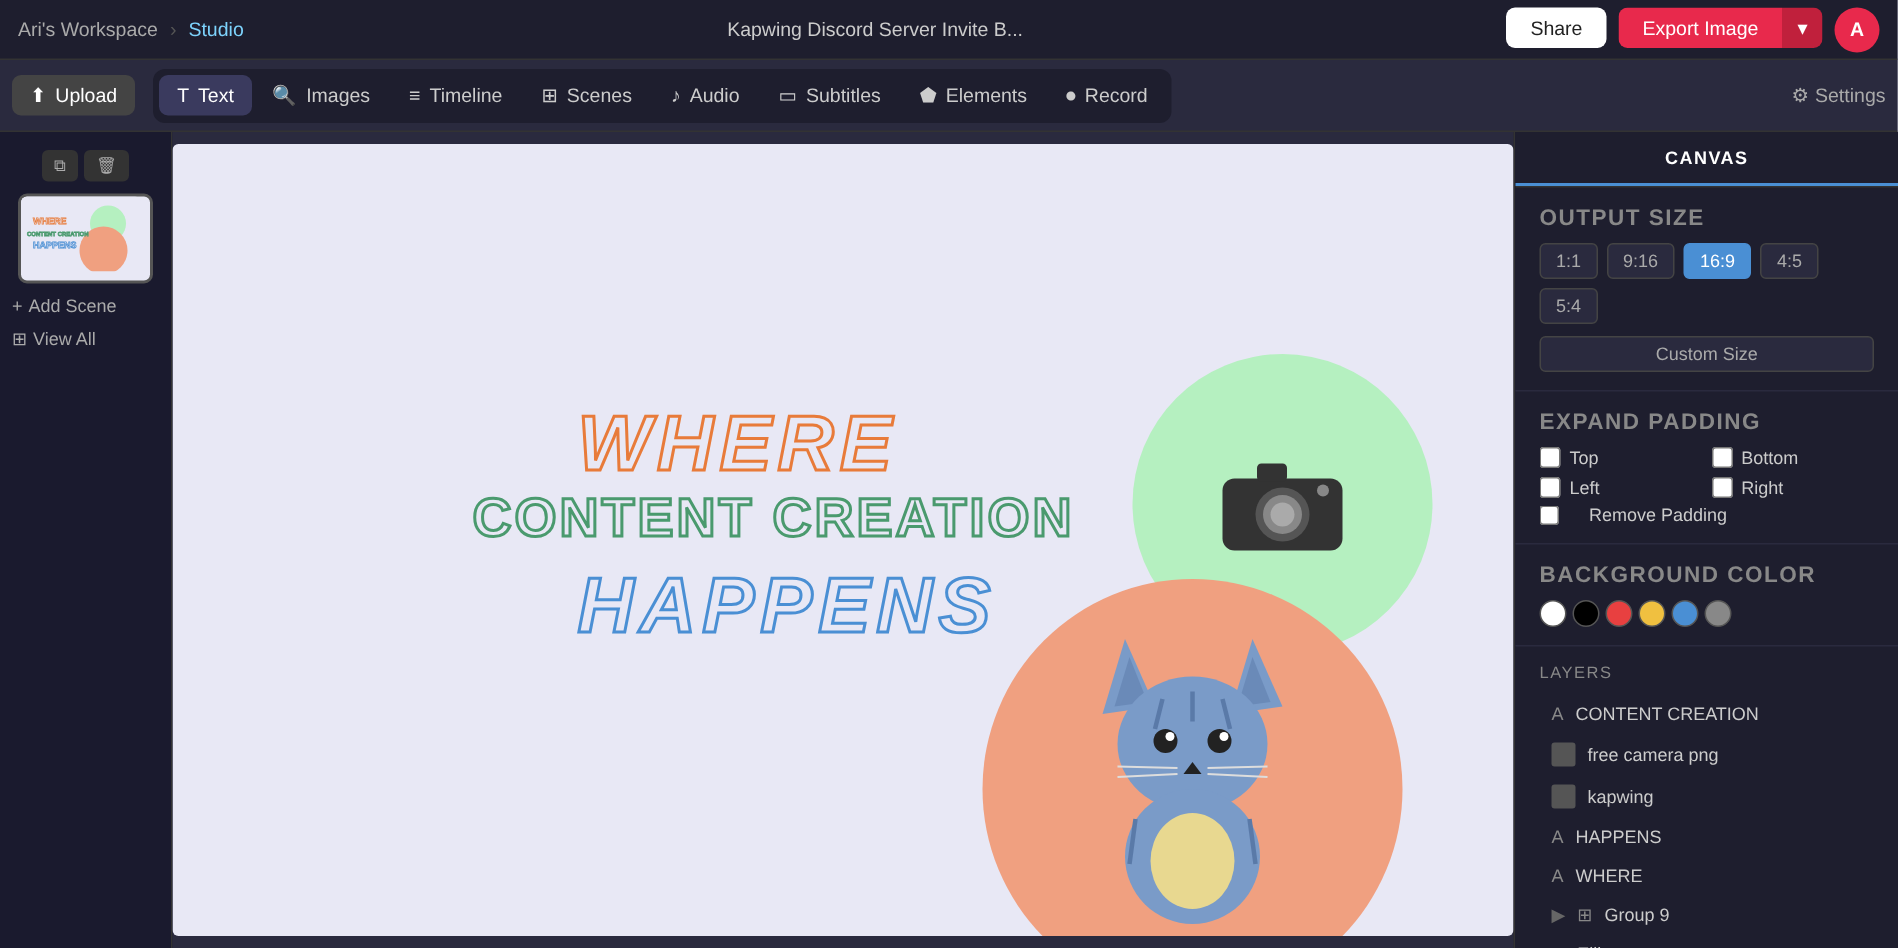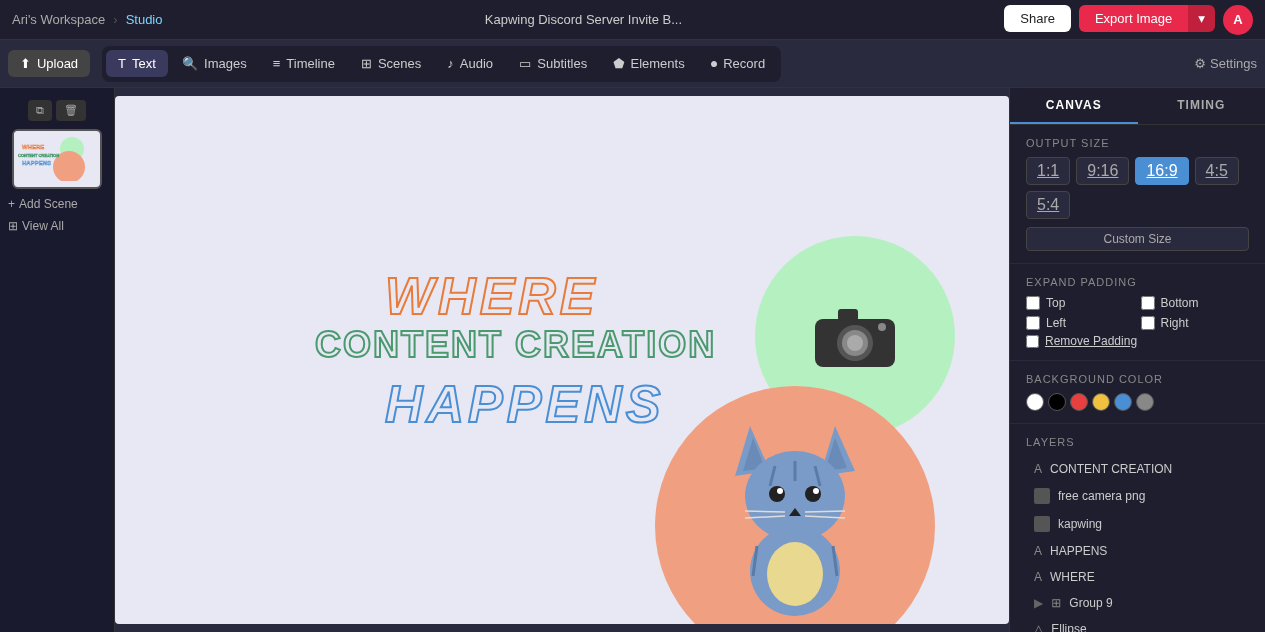"TIMING" div.right-panel-tab { html: <div>TIMING</div> -> none }
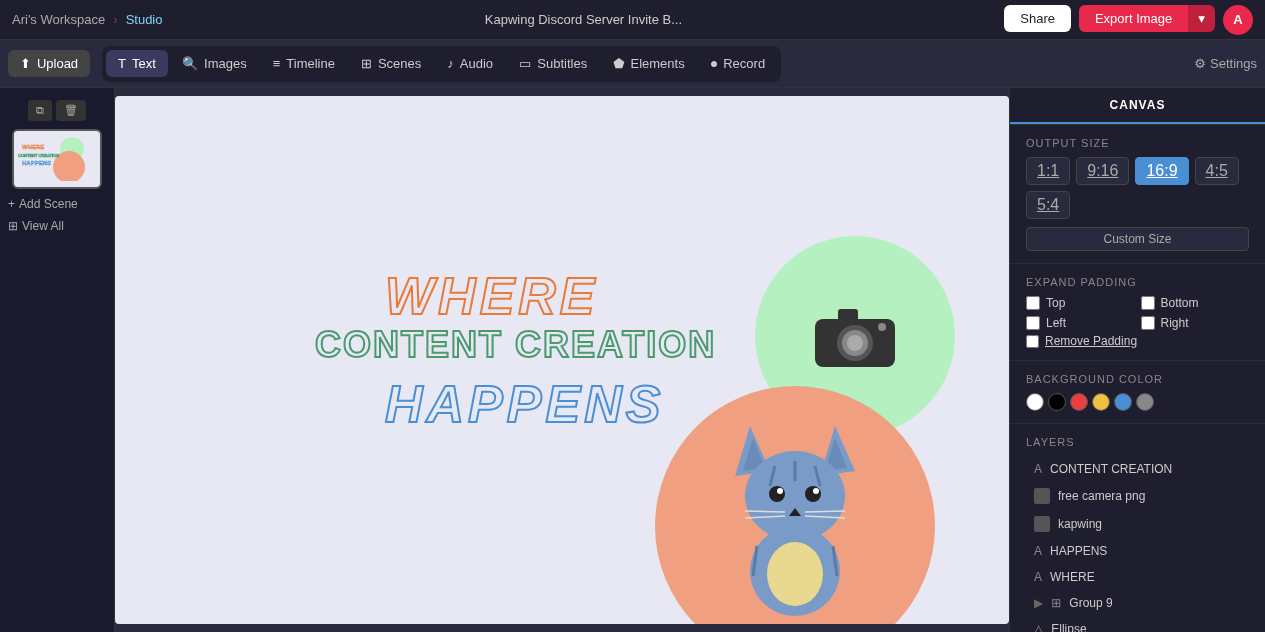"OUTPUT SIZE" .panel-label { font-size: 11px -> 15px; font-weight: 400 -> 700 }
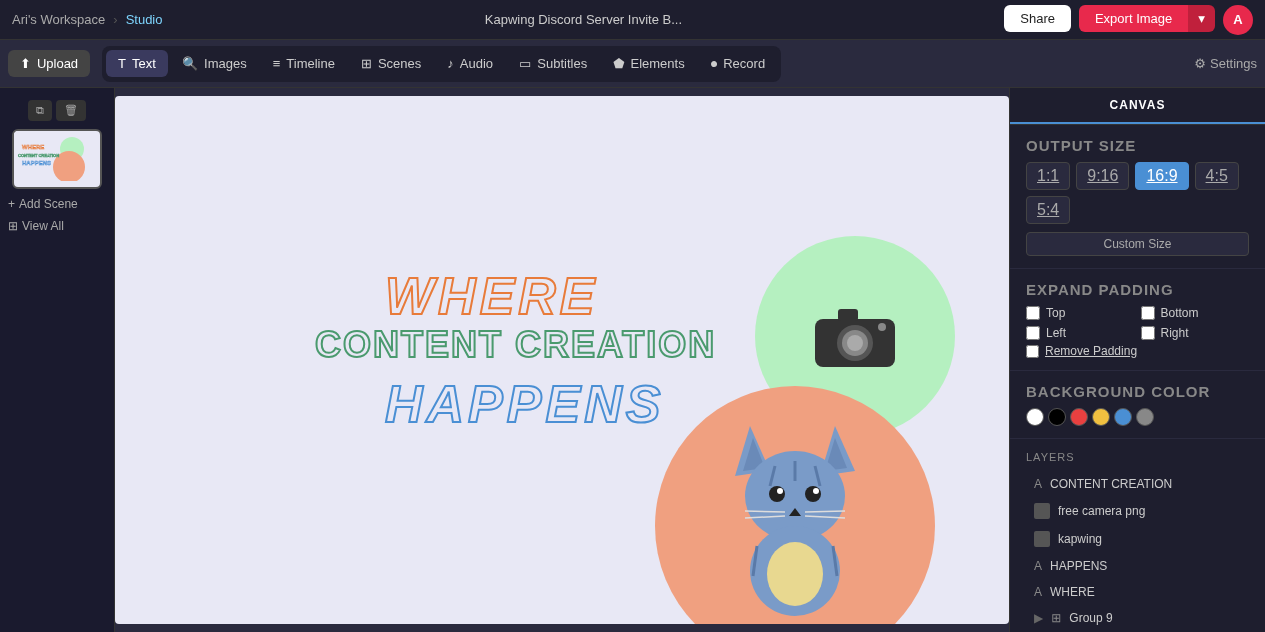"1:1" .size-btn { font-size: 16px -> 12px; text-decoration: underline -> none }
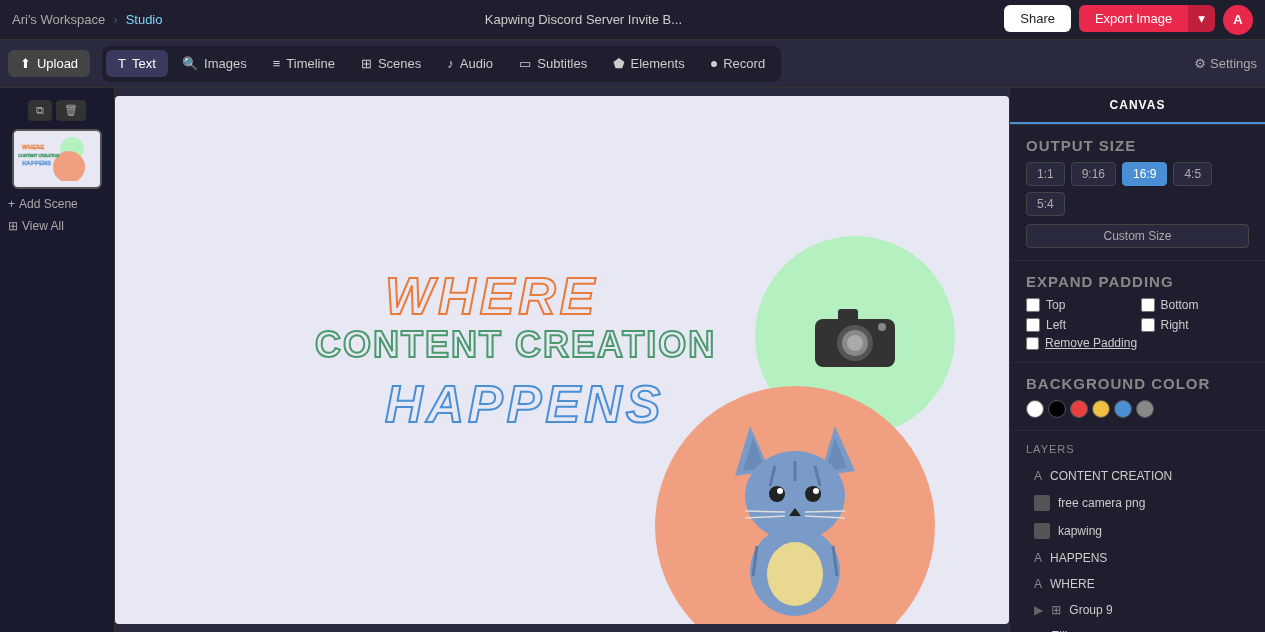"Remove Padding" .remove-padding-item { gap: 6px -> 20px; text-decoration: underline -> none }
